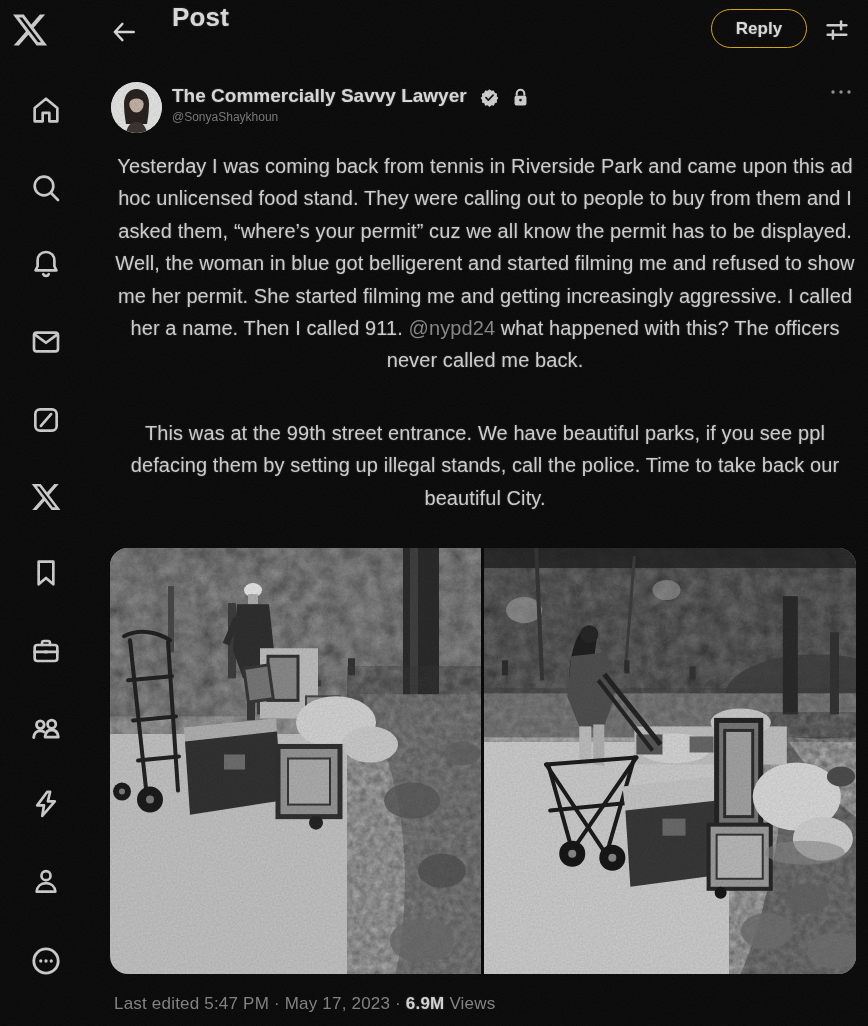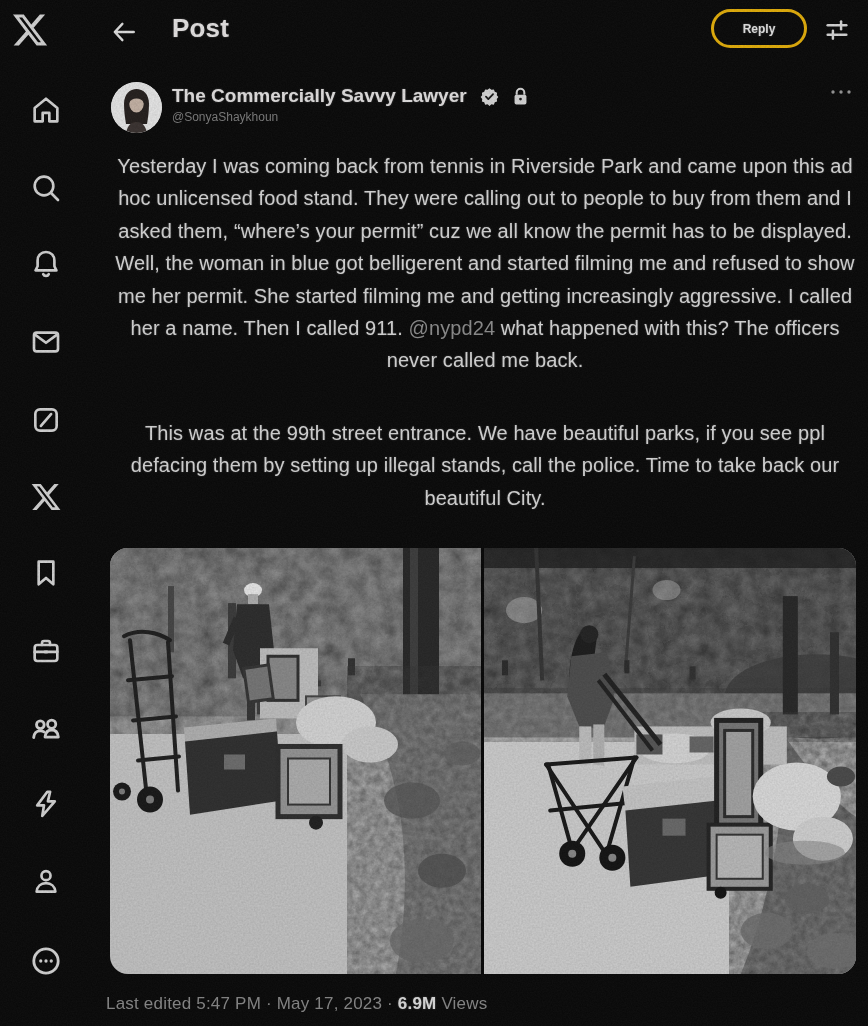"Post" .hdr-title { top: 13px -> 2px }
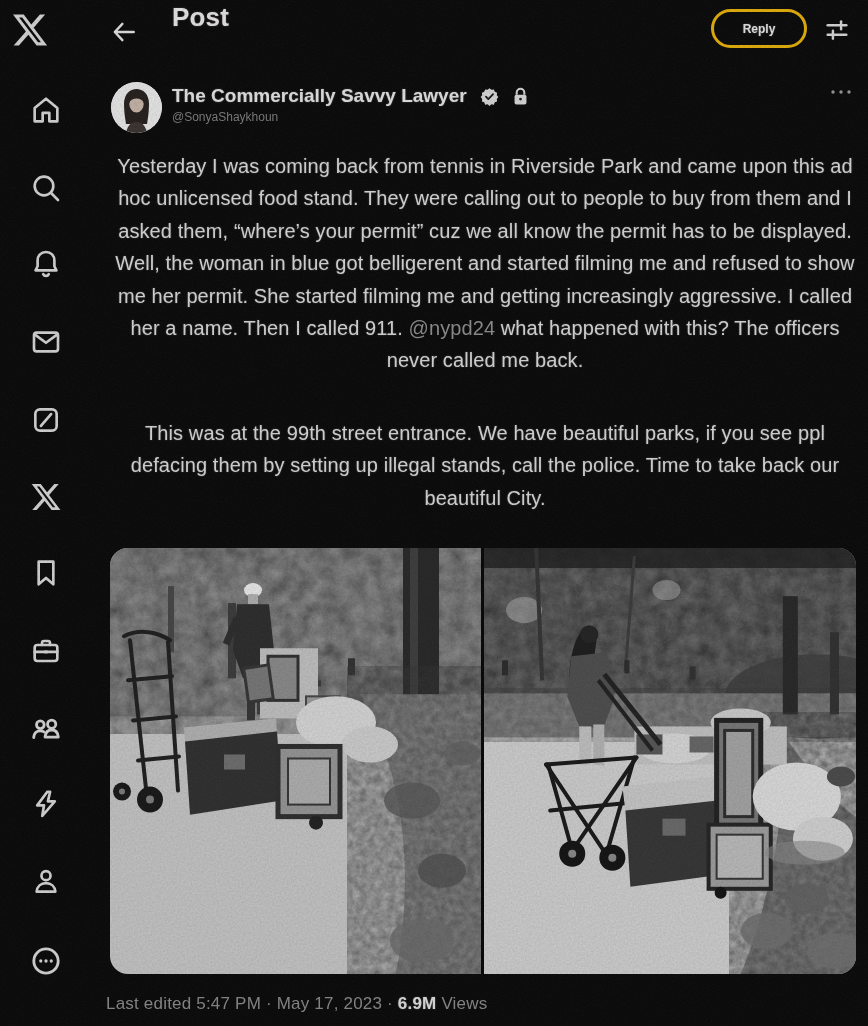"Reply" .reply-btn { border: 3px solid #eab308 -> 1px solid #eab308; font-size: 12px -> 17px }
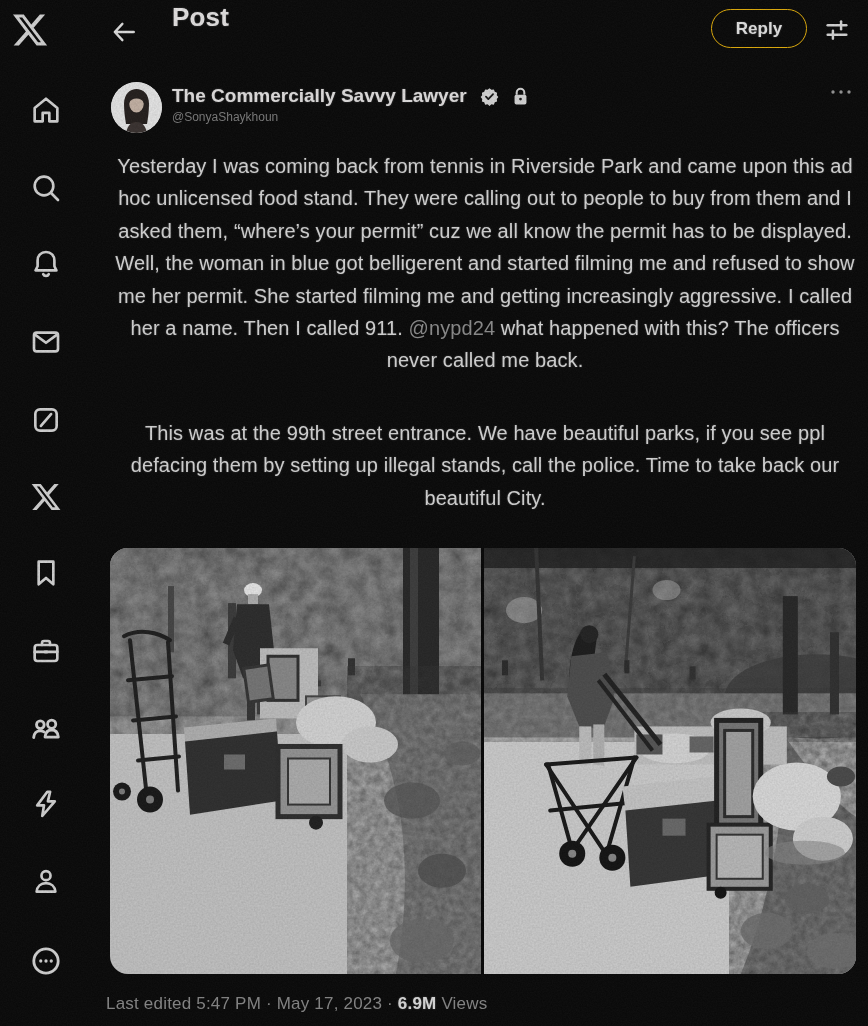"The Commercially Savvy Lawyer" .author-name-row { align-items: center -> flex-end }
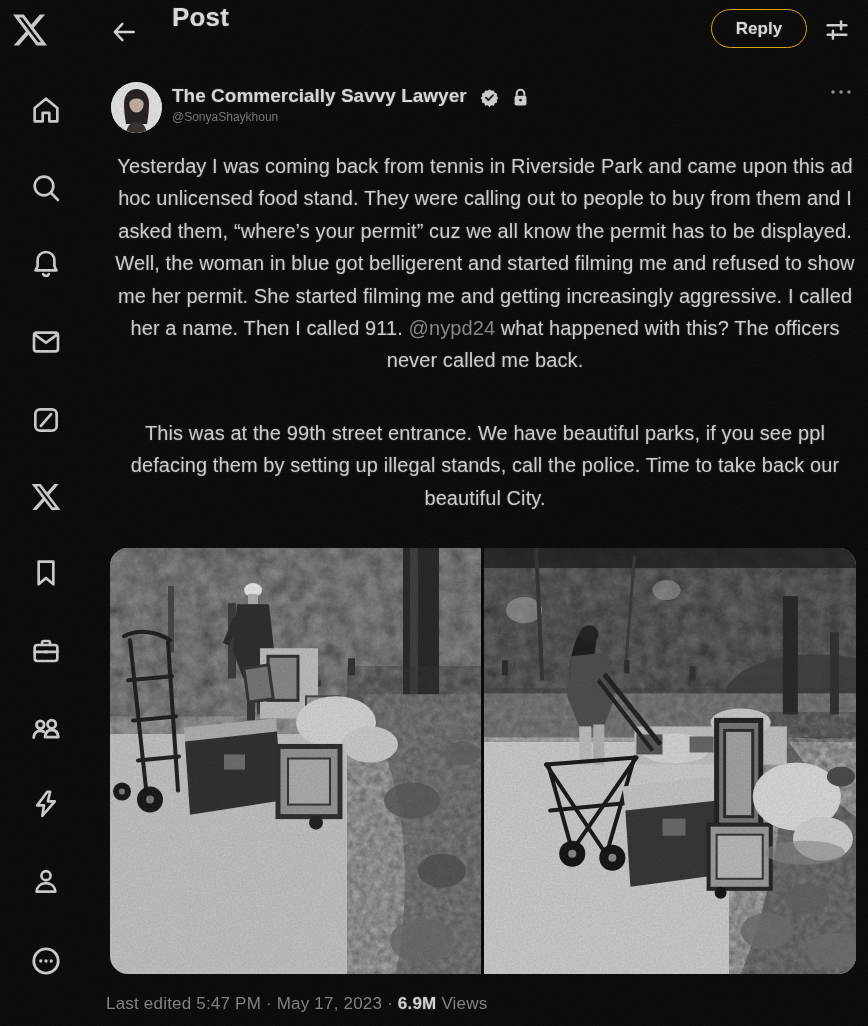"Last edited 5:47 PM ·" .meta-row { left: 106px -> 114px }
